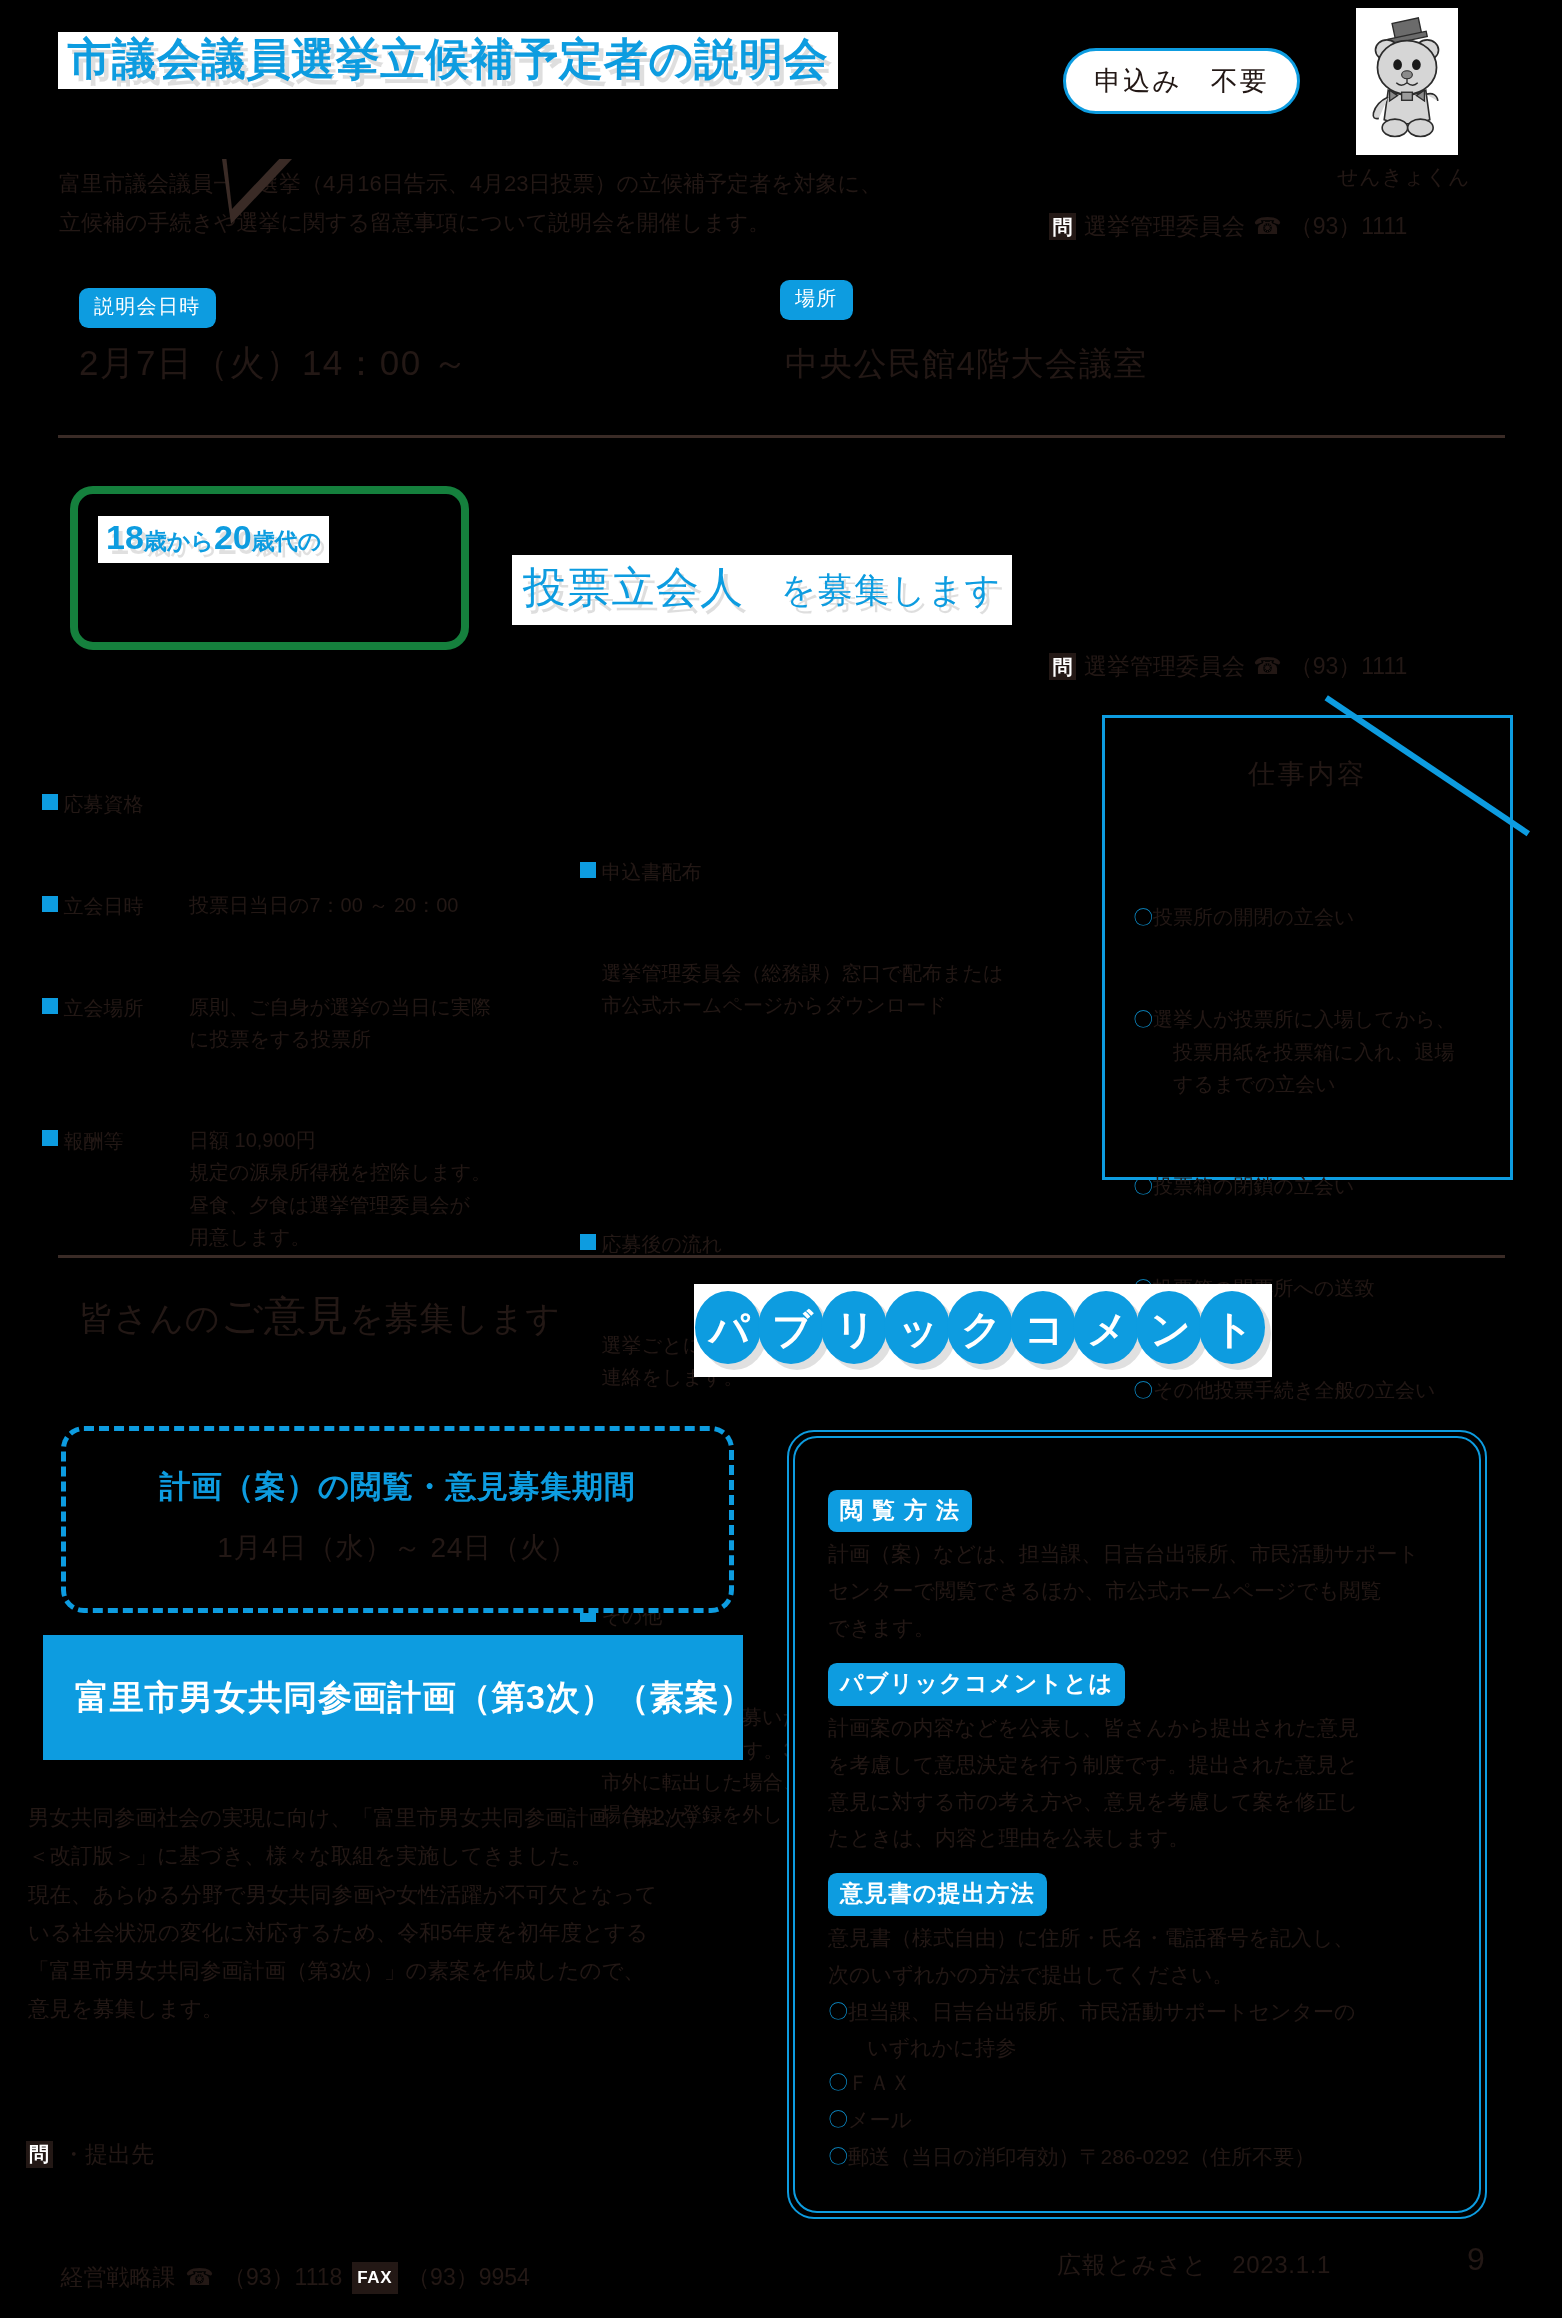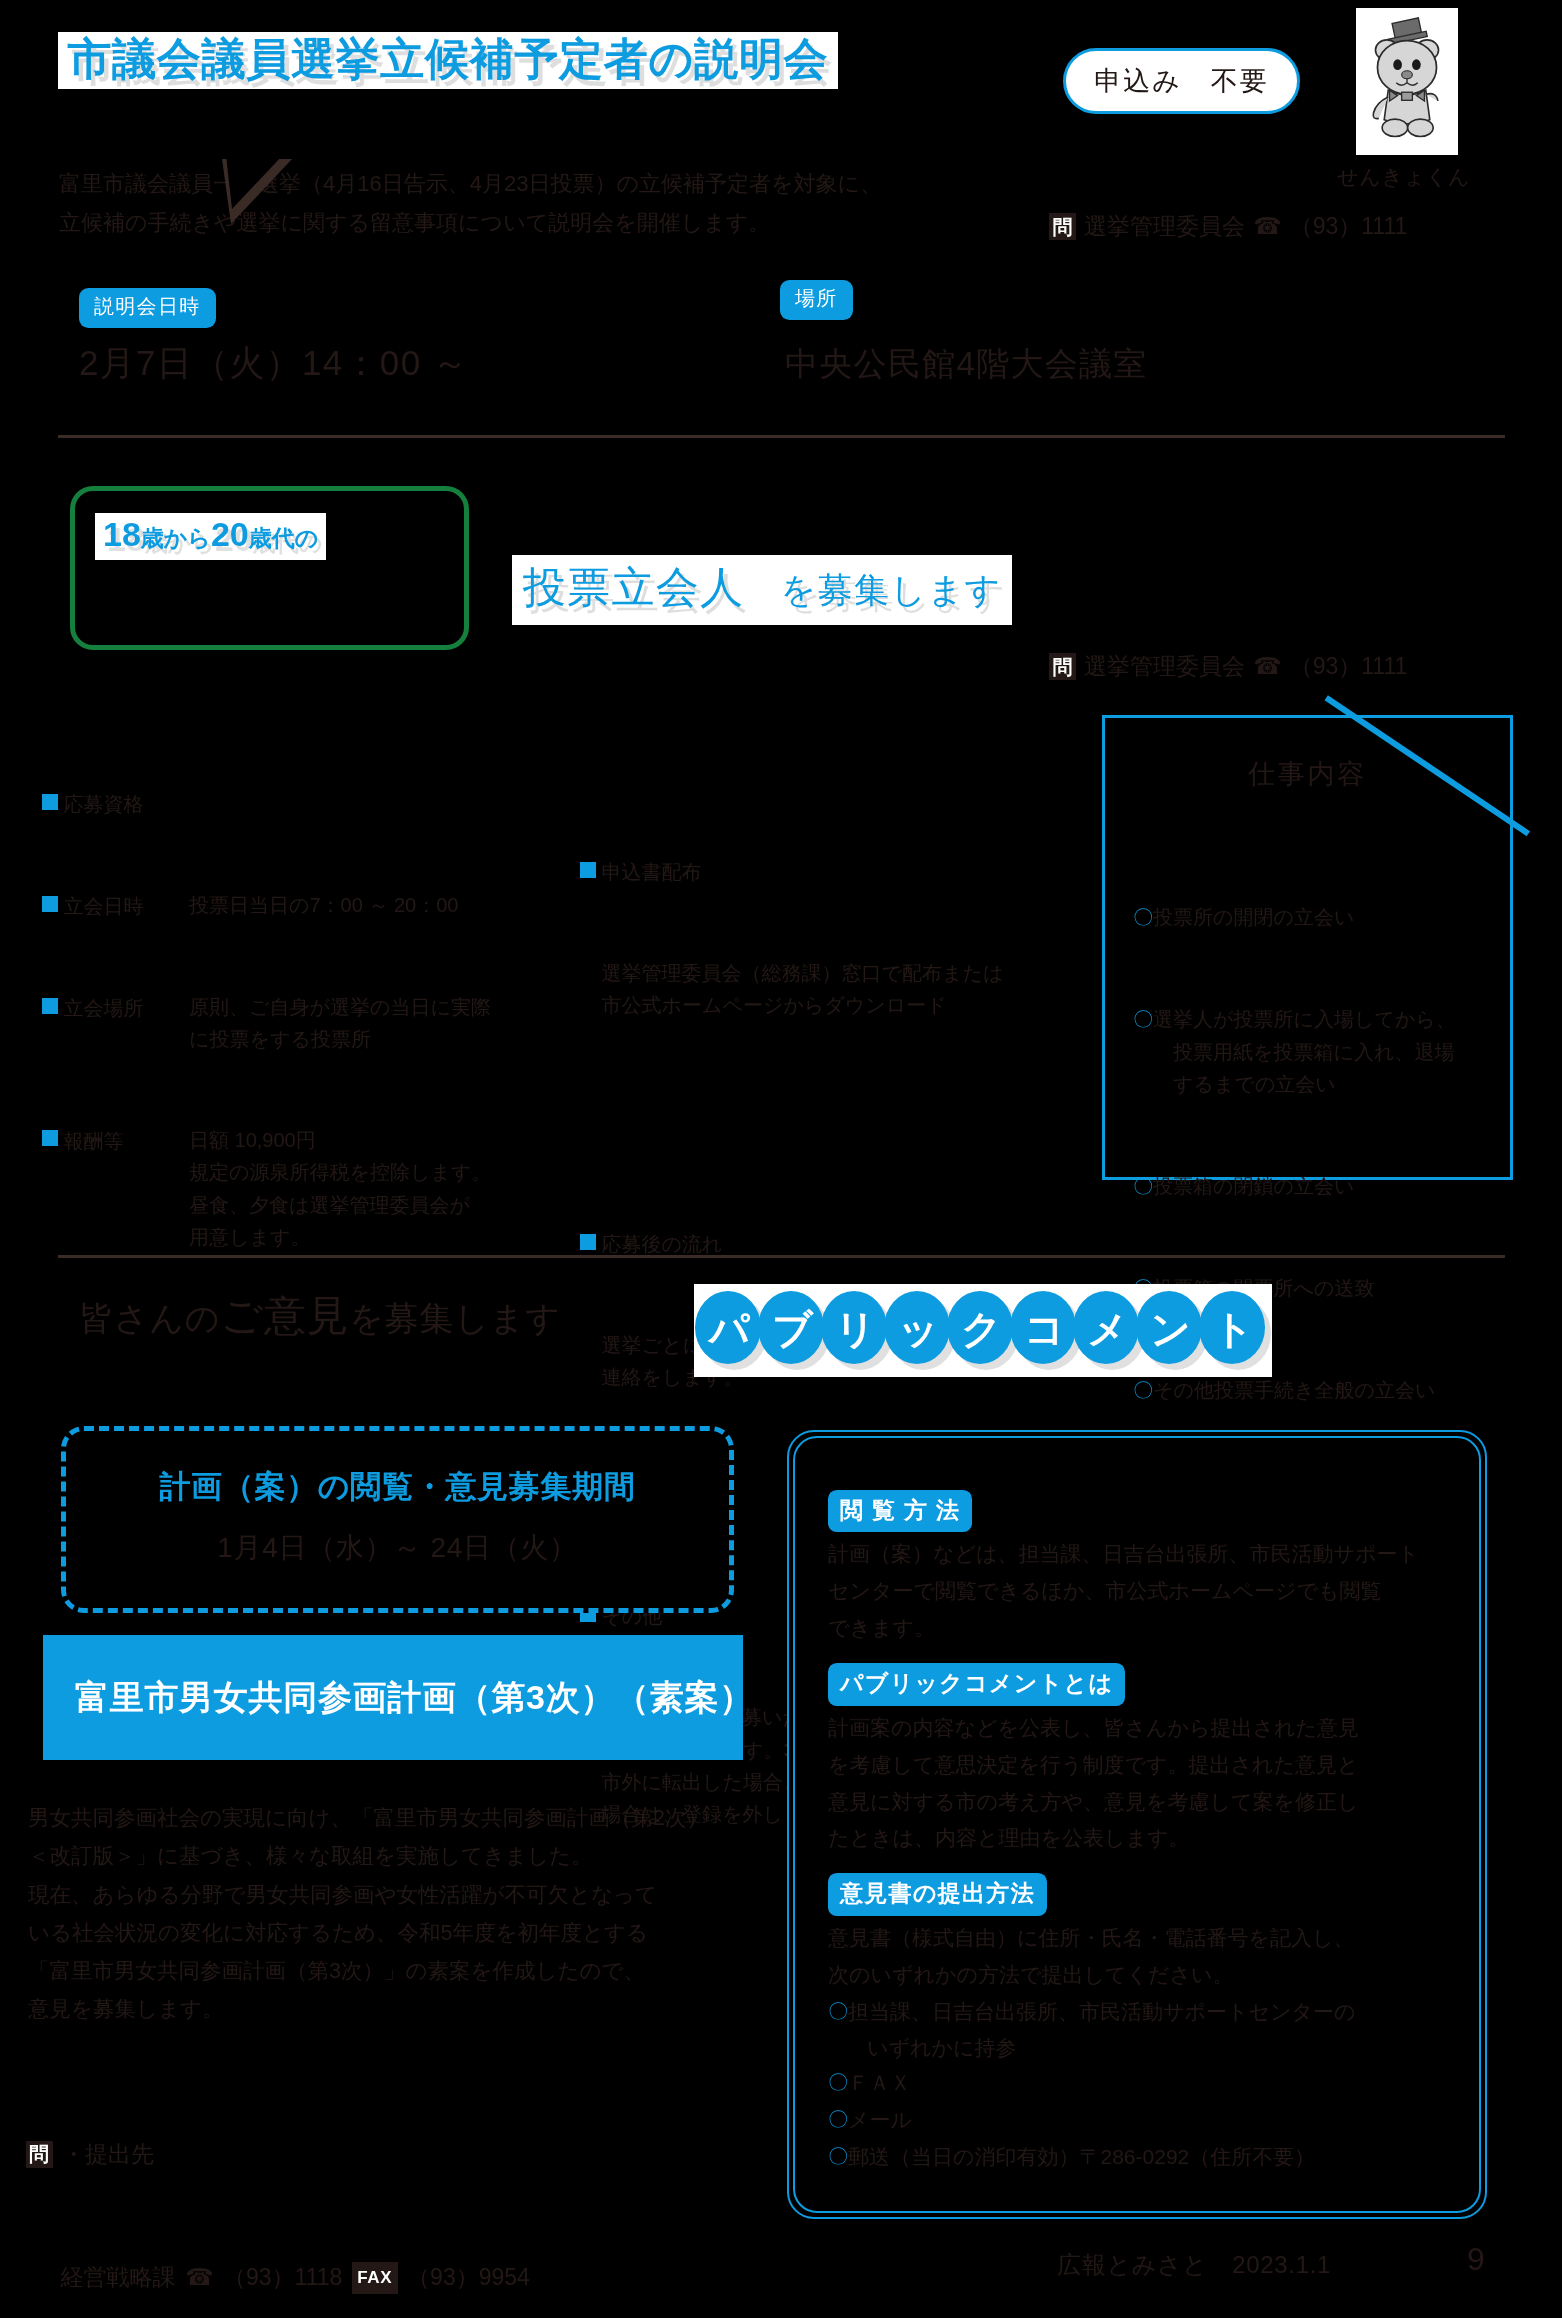"18歳から20歳代の" #bubble { border: 5px solid #15803d -> 8px solid #15803d }
